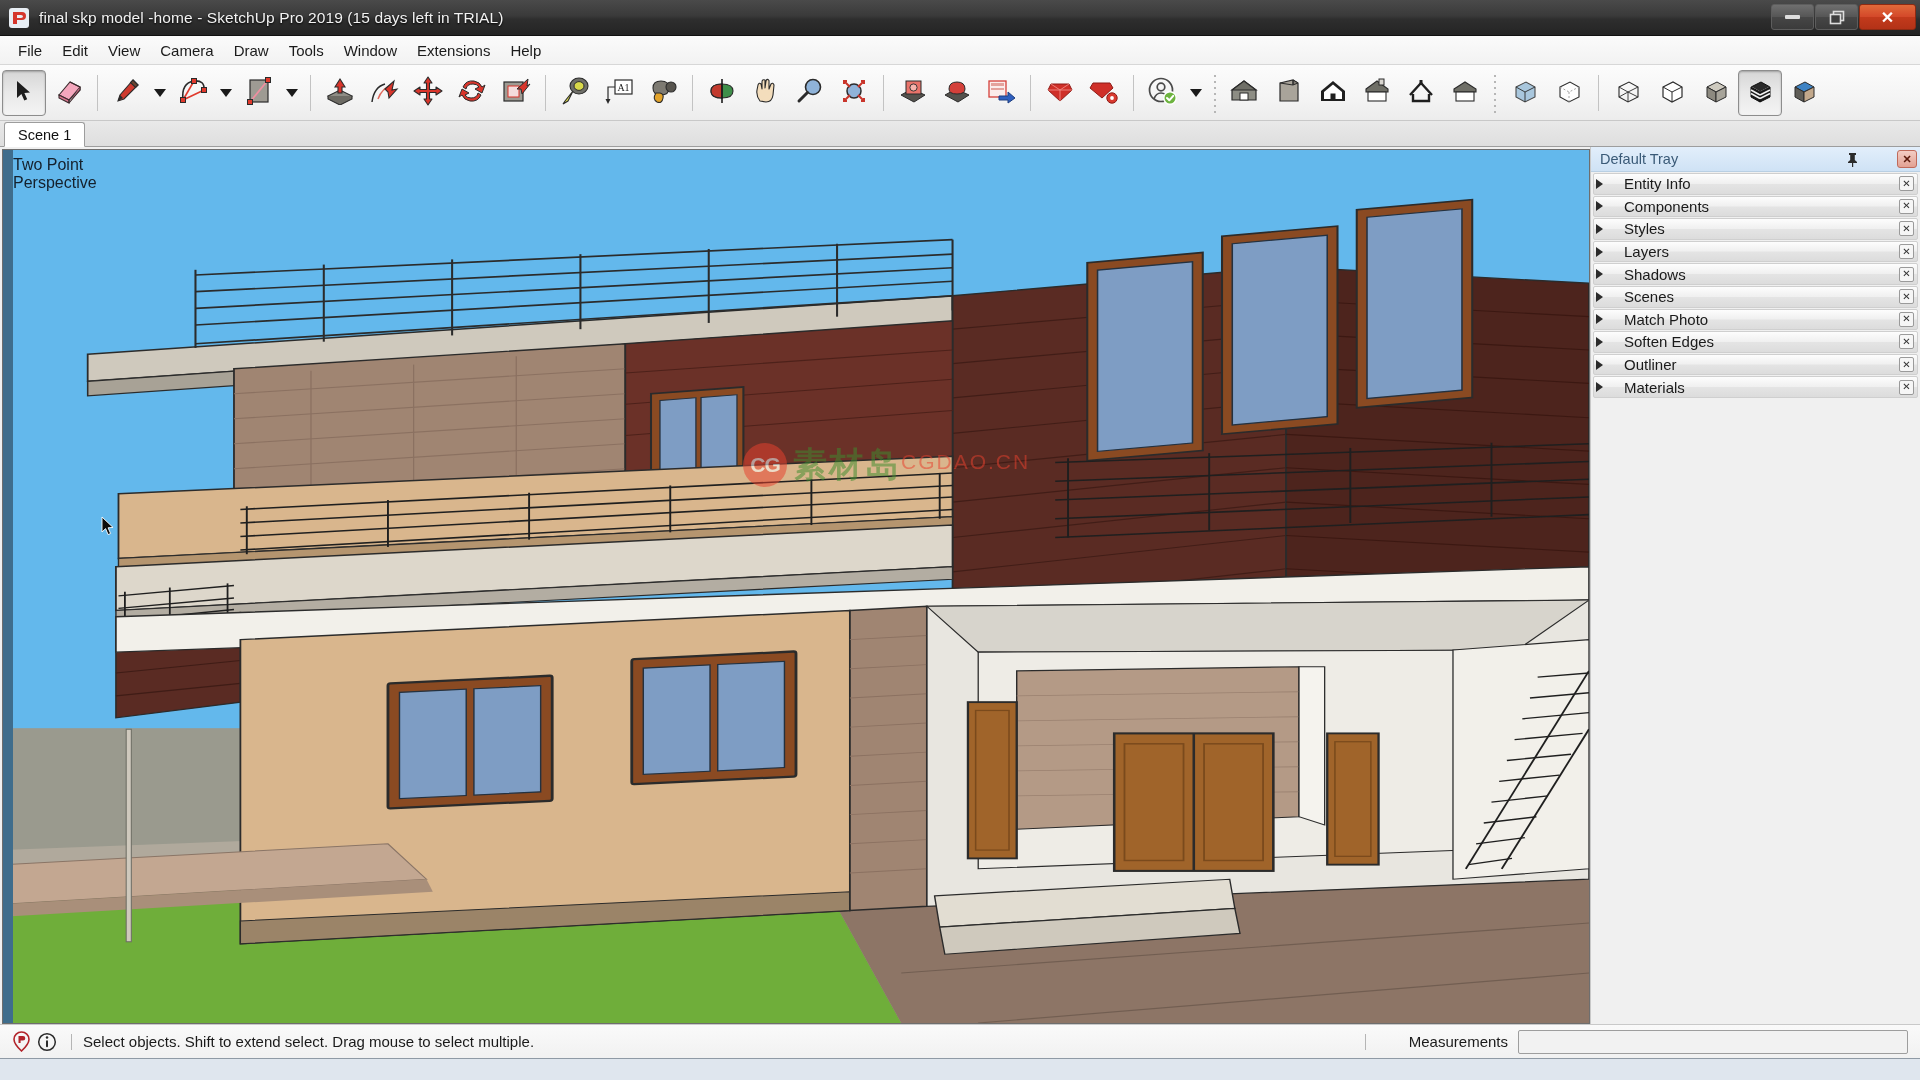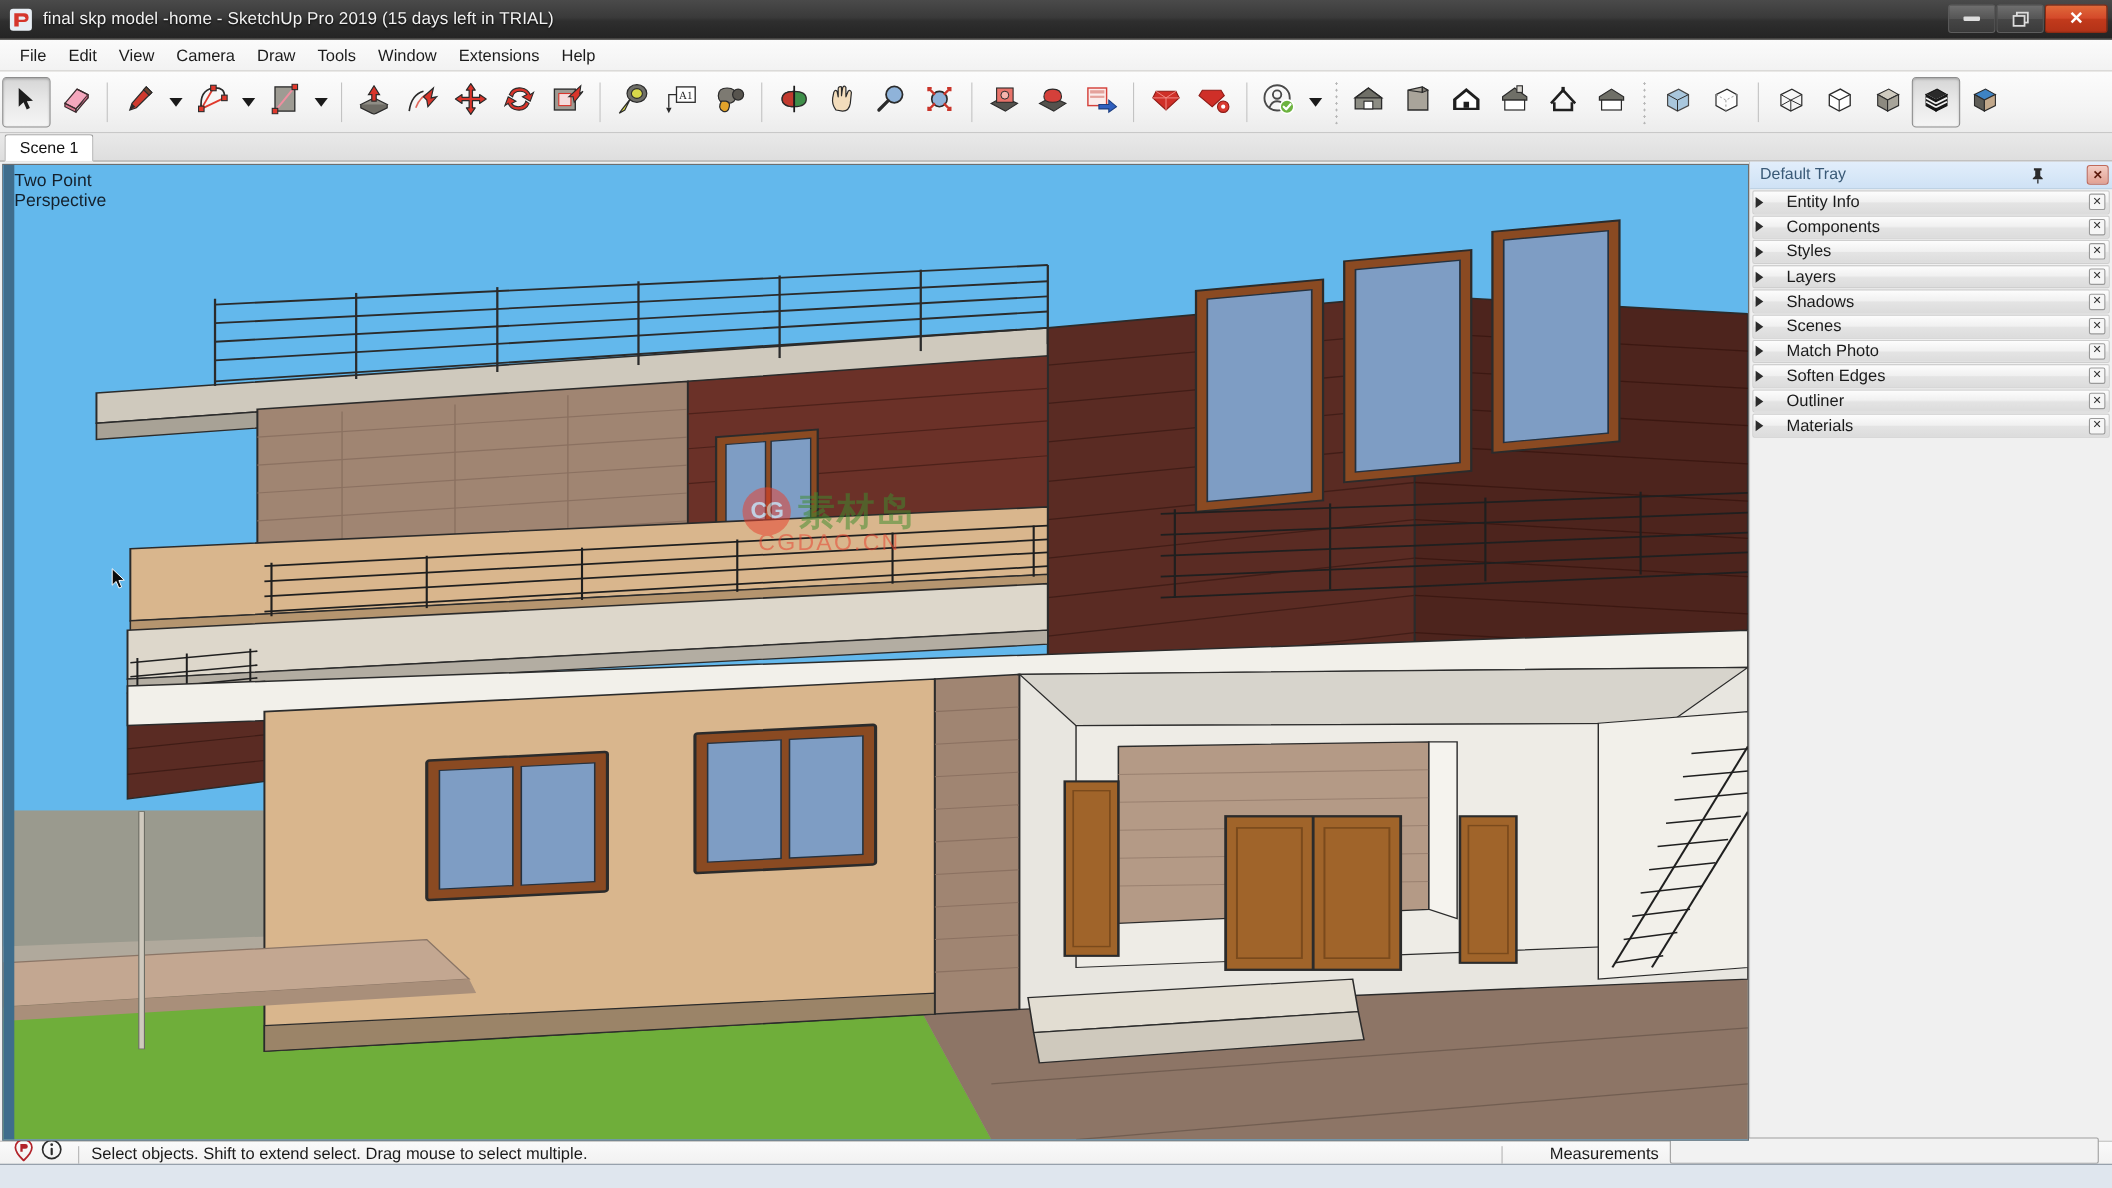"CG" .watermark { flex-direction: column -> row; left: 672px -> 740px }
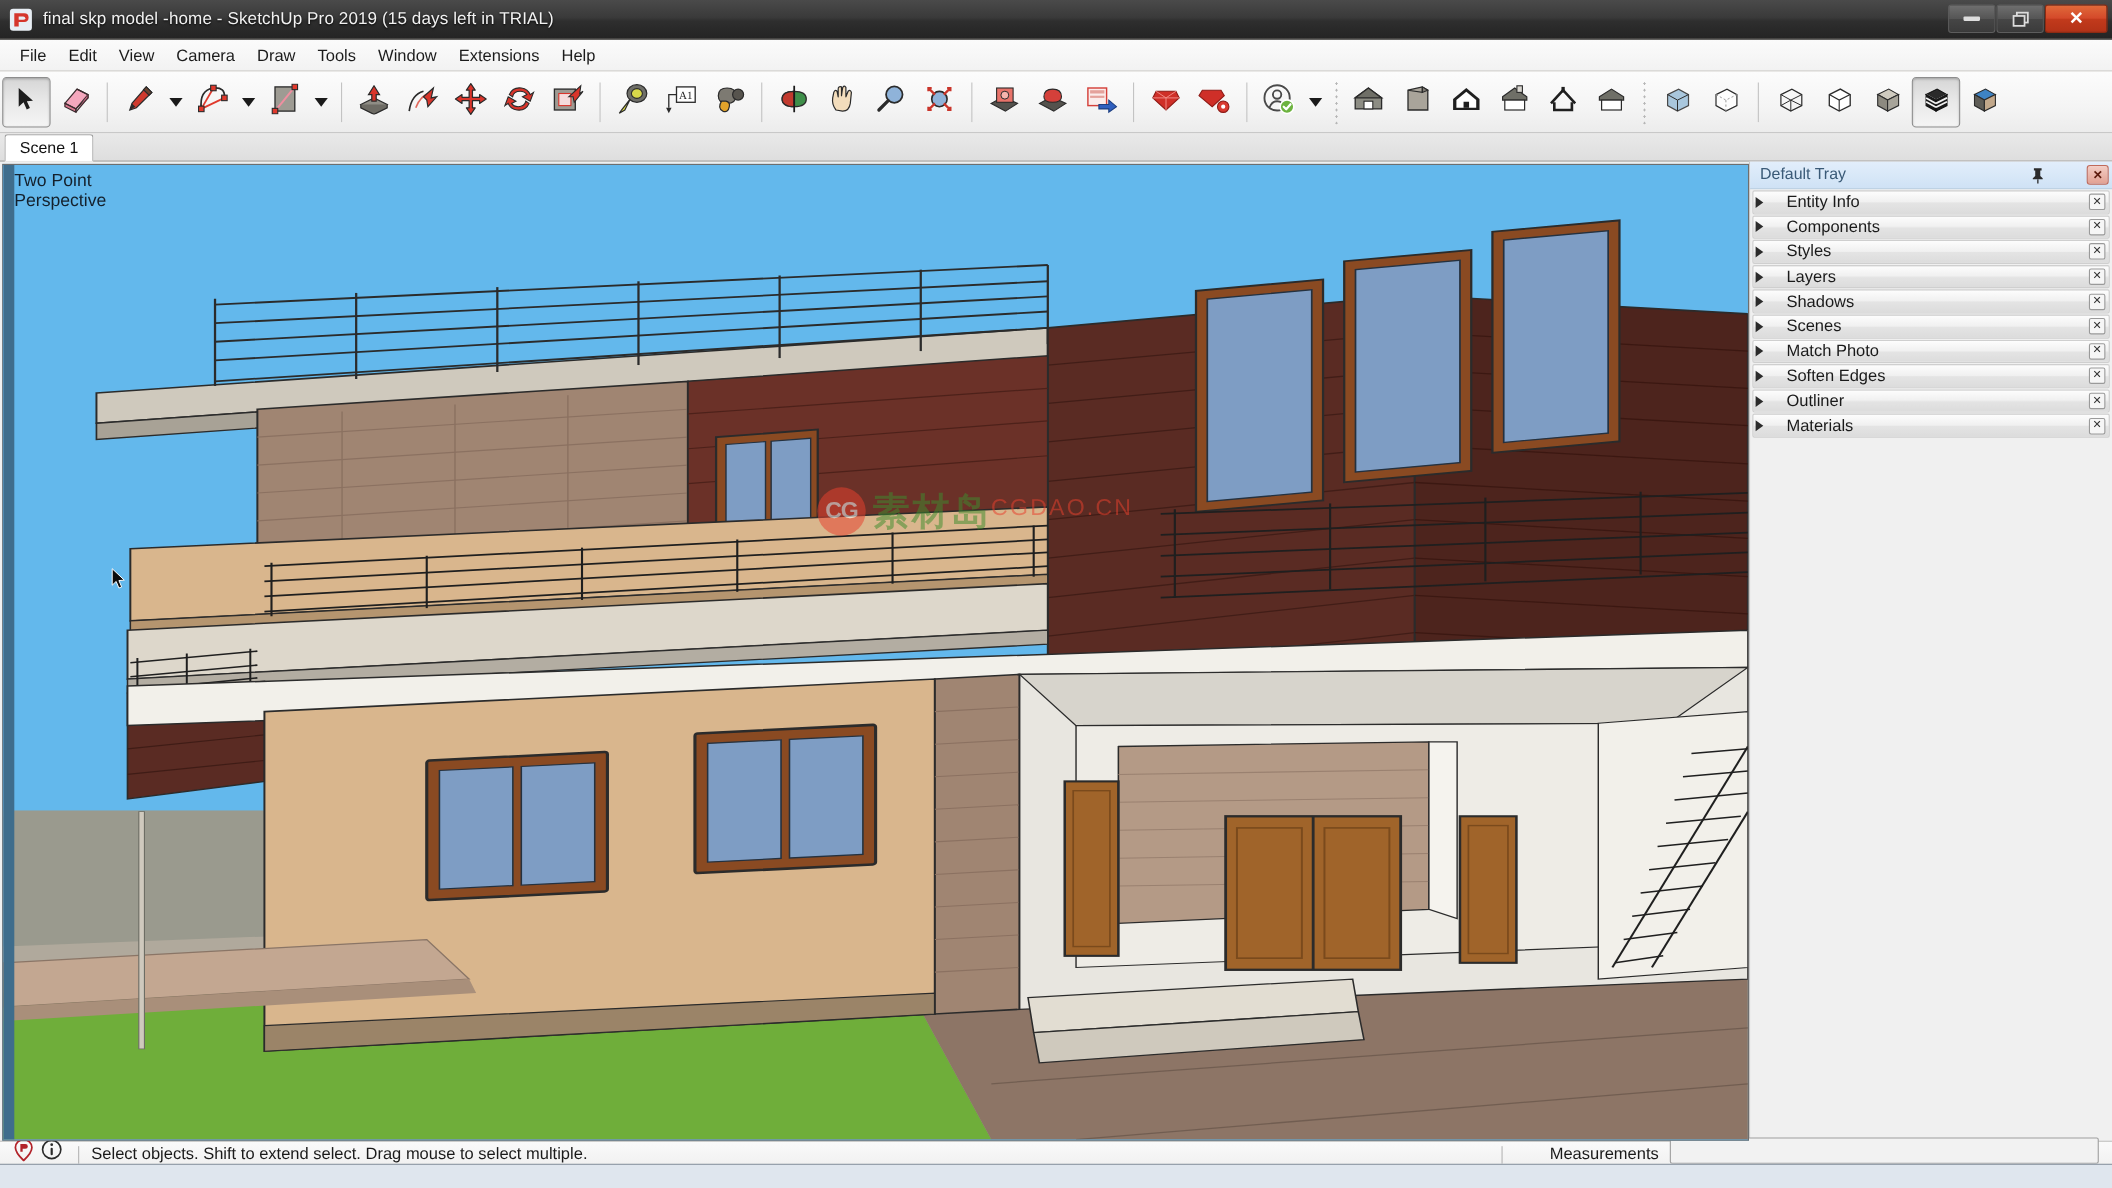"Select objects. Shift to extend" .statusbar { align-items: flex-end -> center; height: 21px -> 34px }
